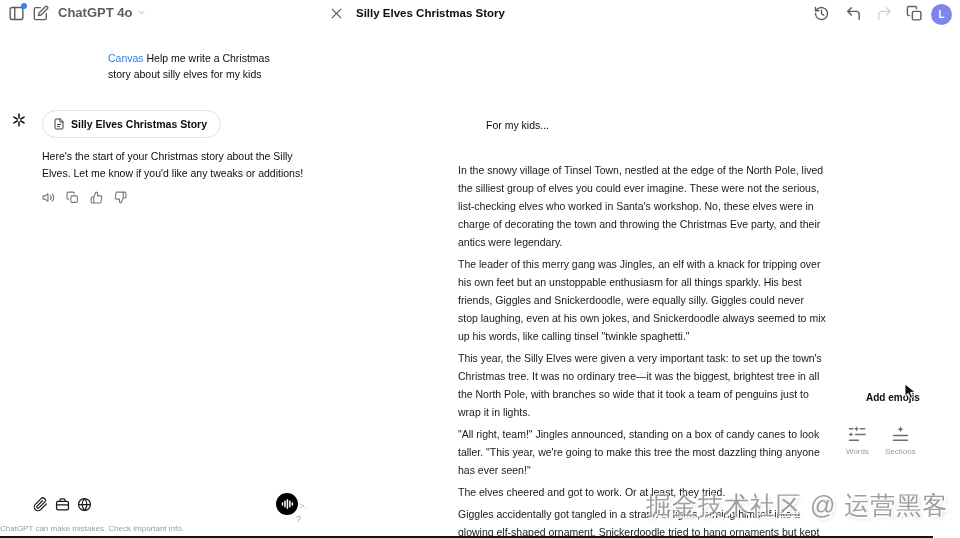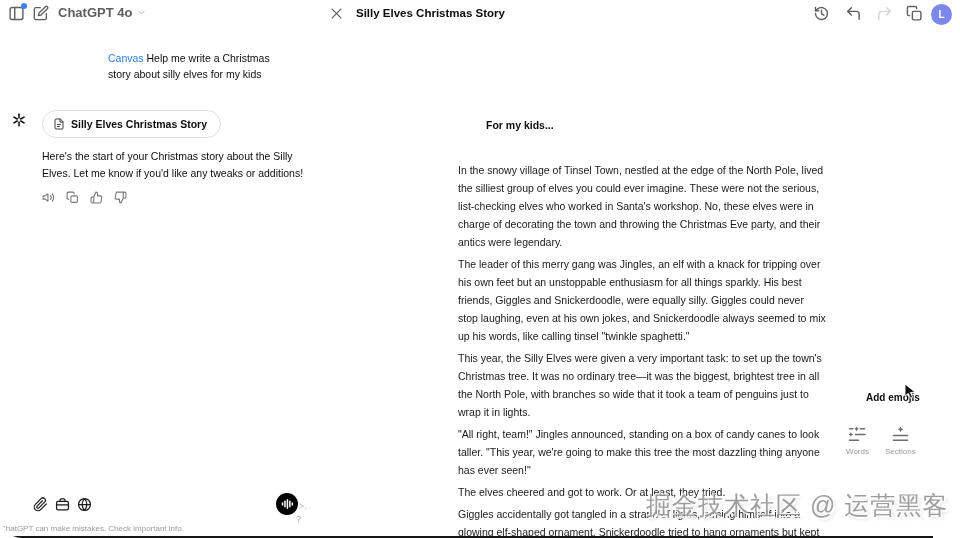"ChatGPT 4o" .app { border-radius: 22px -> none }
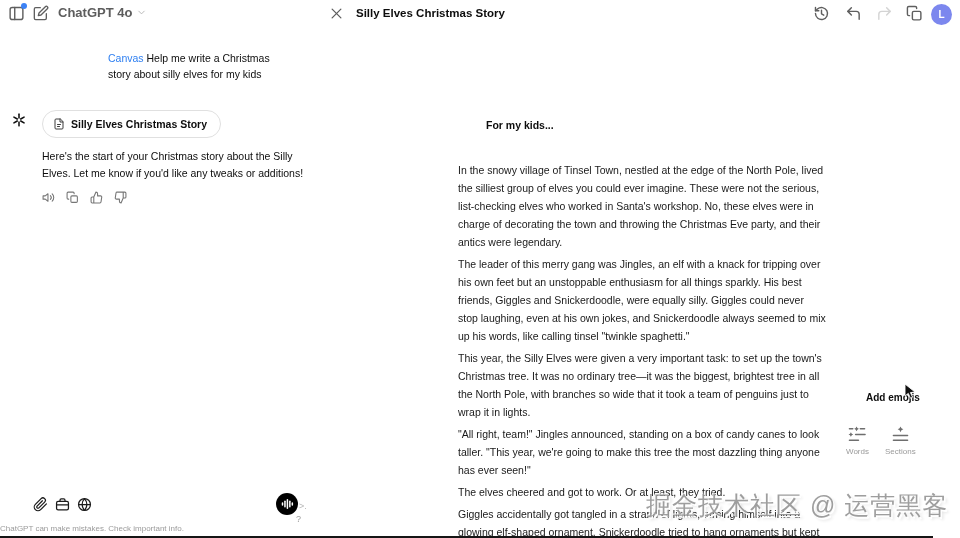"For my kids..." .dedication { font-weight: 700 -> 400 }
